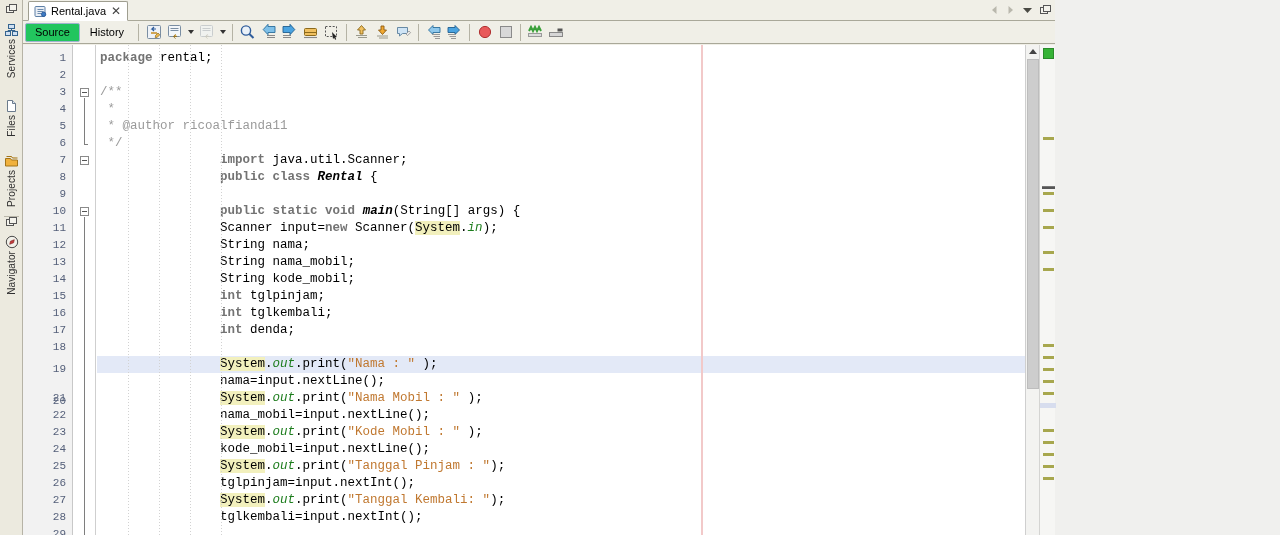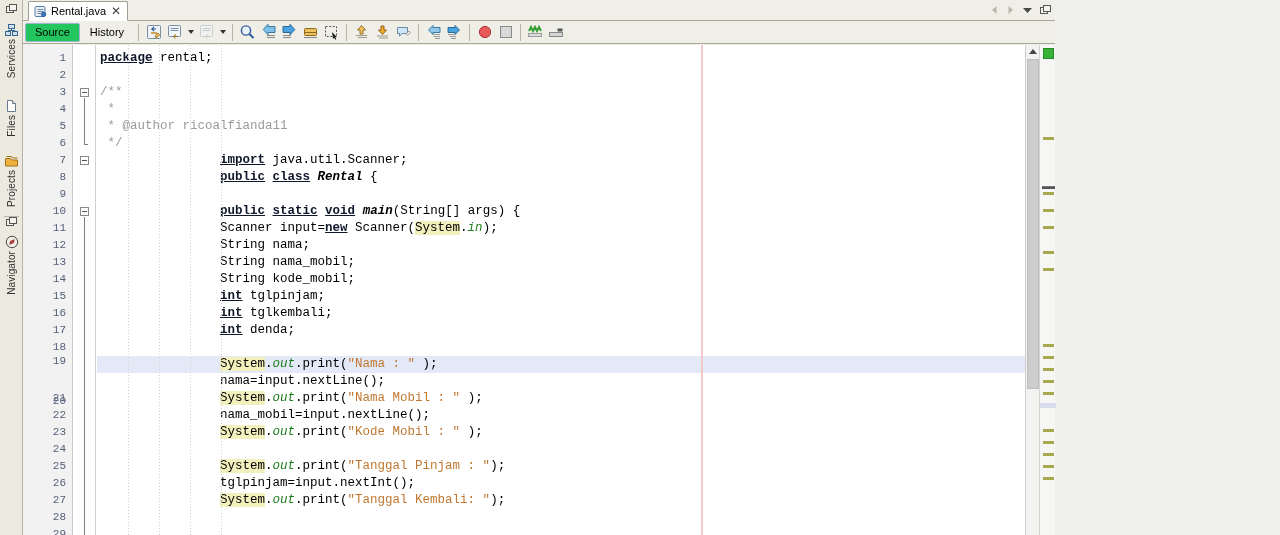"package" .kw { color: #0f172a -> #737373; text-decoration: underline -> none }
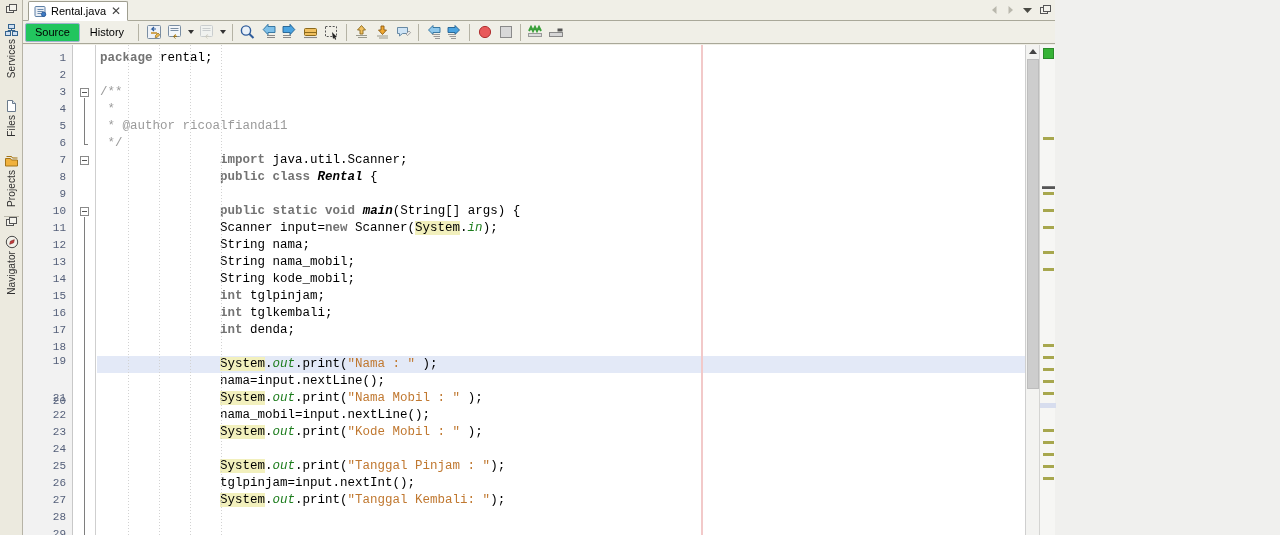"19" div.ln { top: 308px -> 316px }
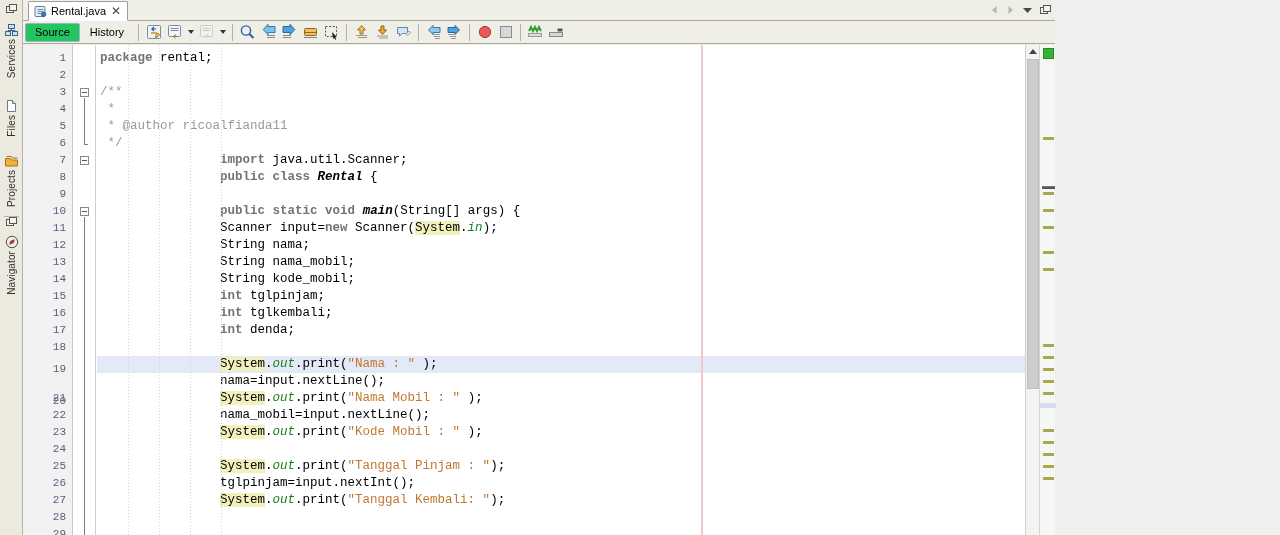"kode_mobil=input.nextLine();" div.cl { html: none -> <div><span> kode_mobil=input.nextLine();</span></div> }
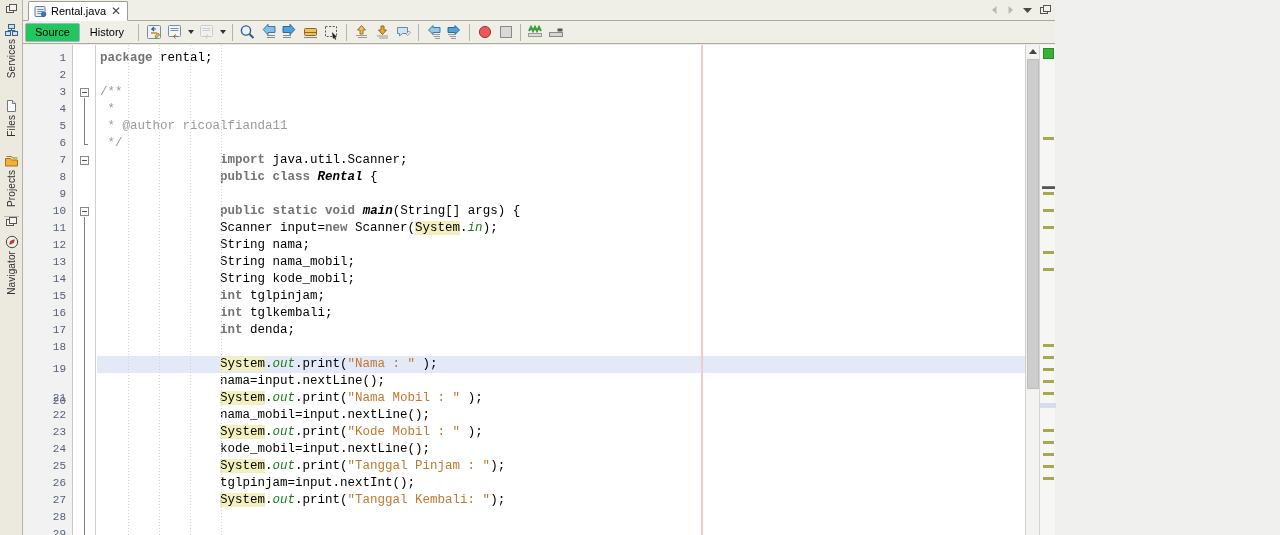"tglkembali=input.nextInt();" div.cl { html: none -> <div><span> tglkembali=input.nextInt();</span></div> }
